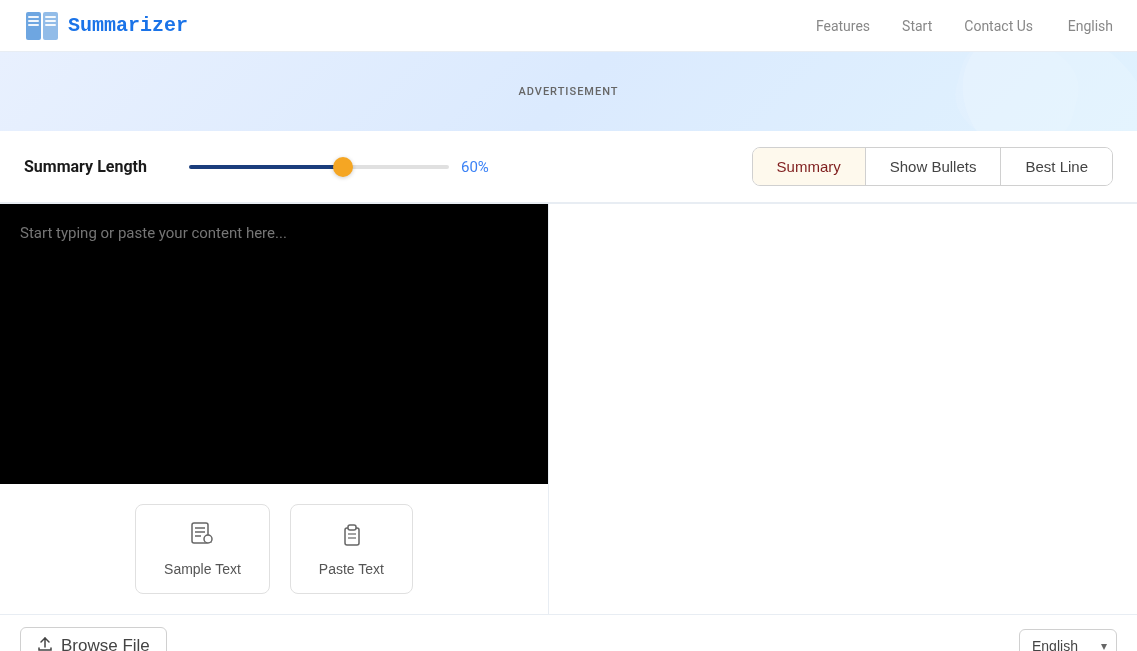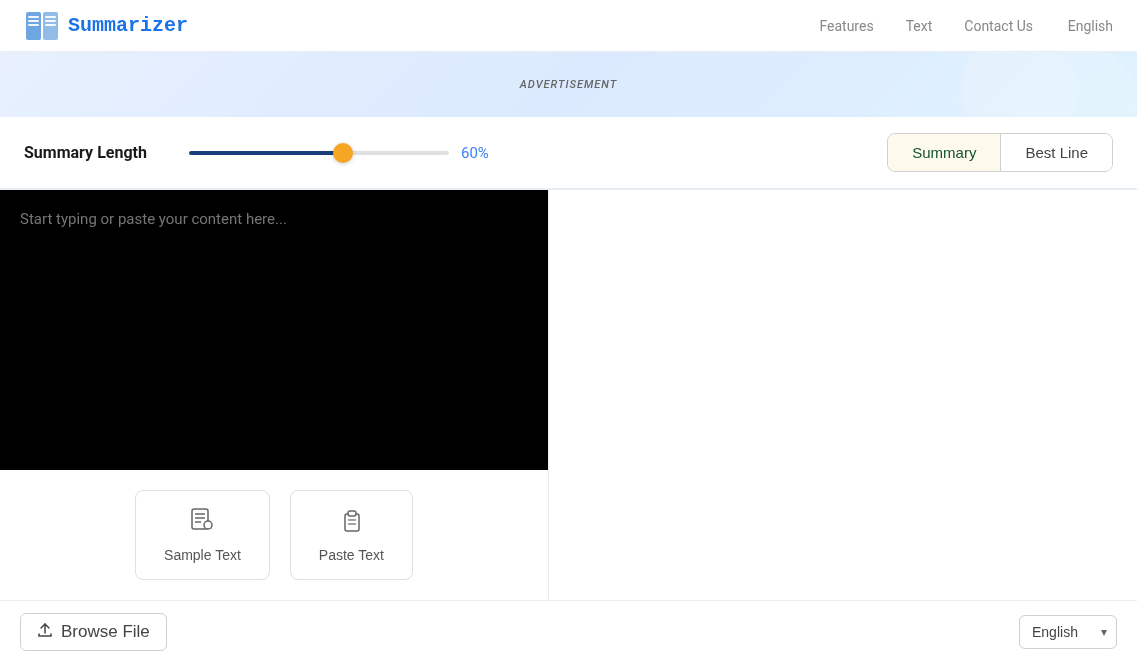"Text" a.navbar-link { text: Text -> Start }
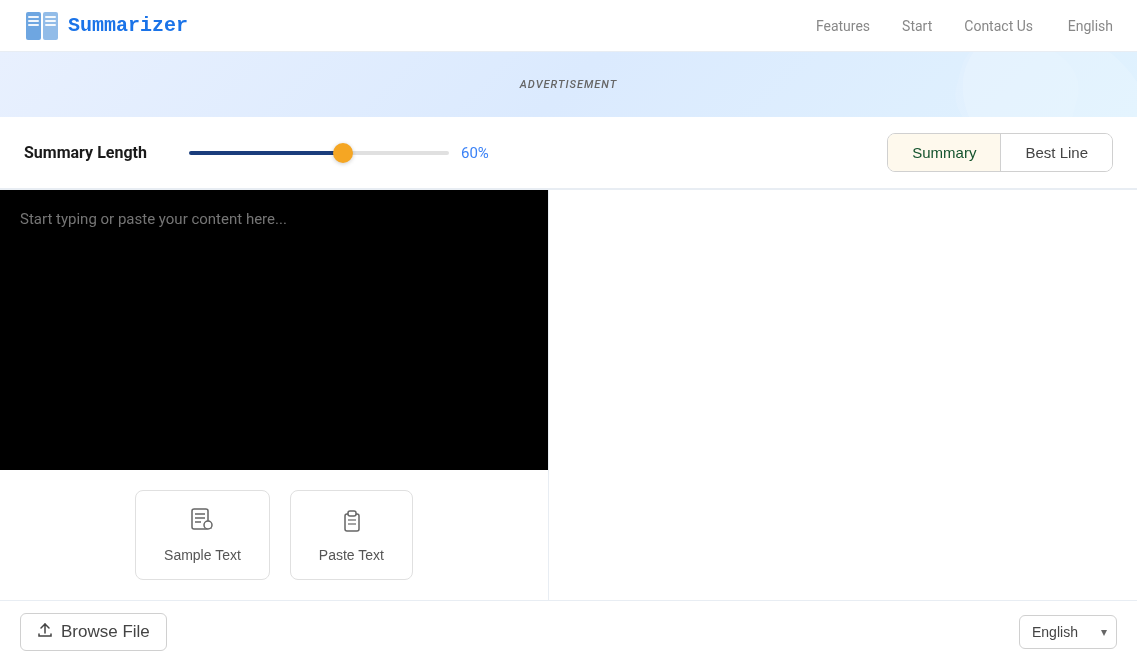"ADVERTISEMENT" .ad-banner { font-style: italic -> none; height: 65px -> 79px }
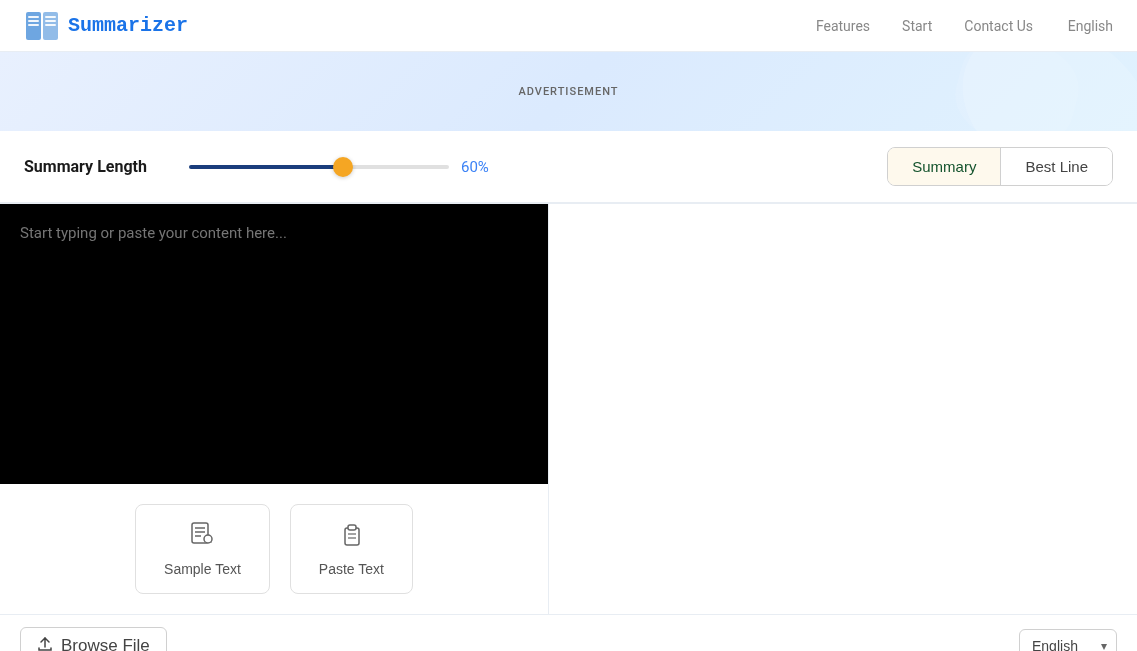"Summary" .mode-btn.active { color: #14532d -> #7f1d1d }
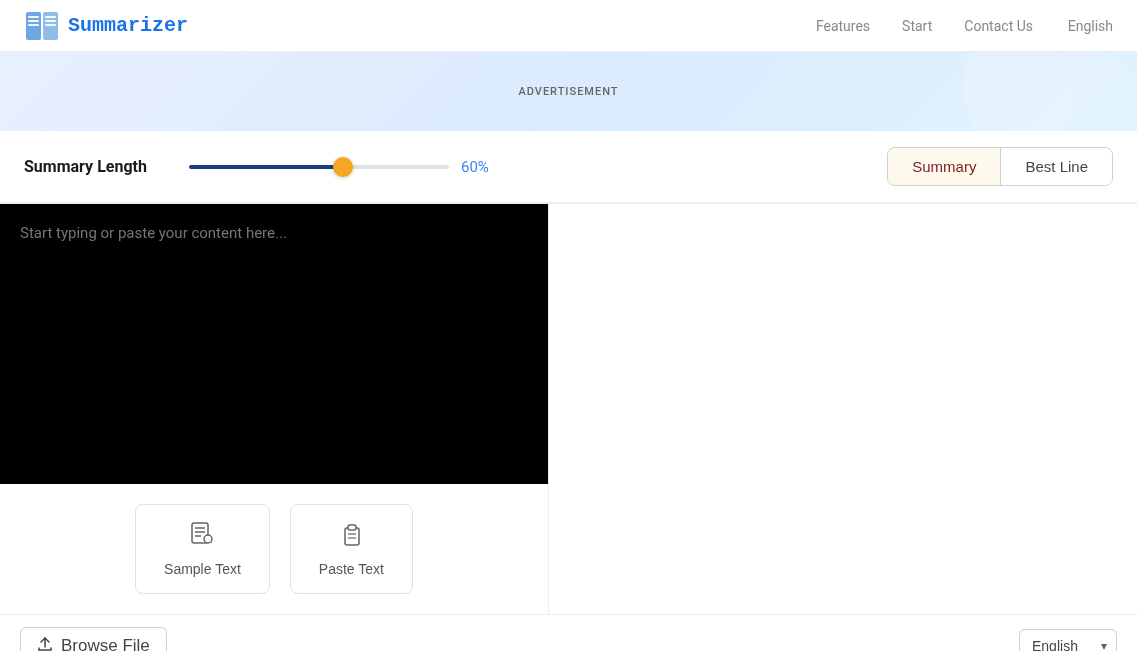"Show Bullets" button.mode-btn { html: none -> <button>Show Bullets</button> }
